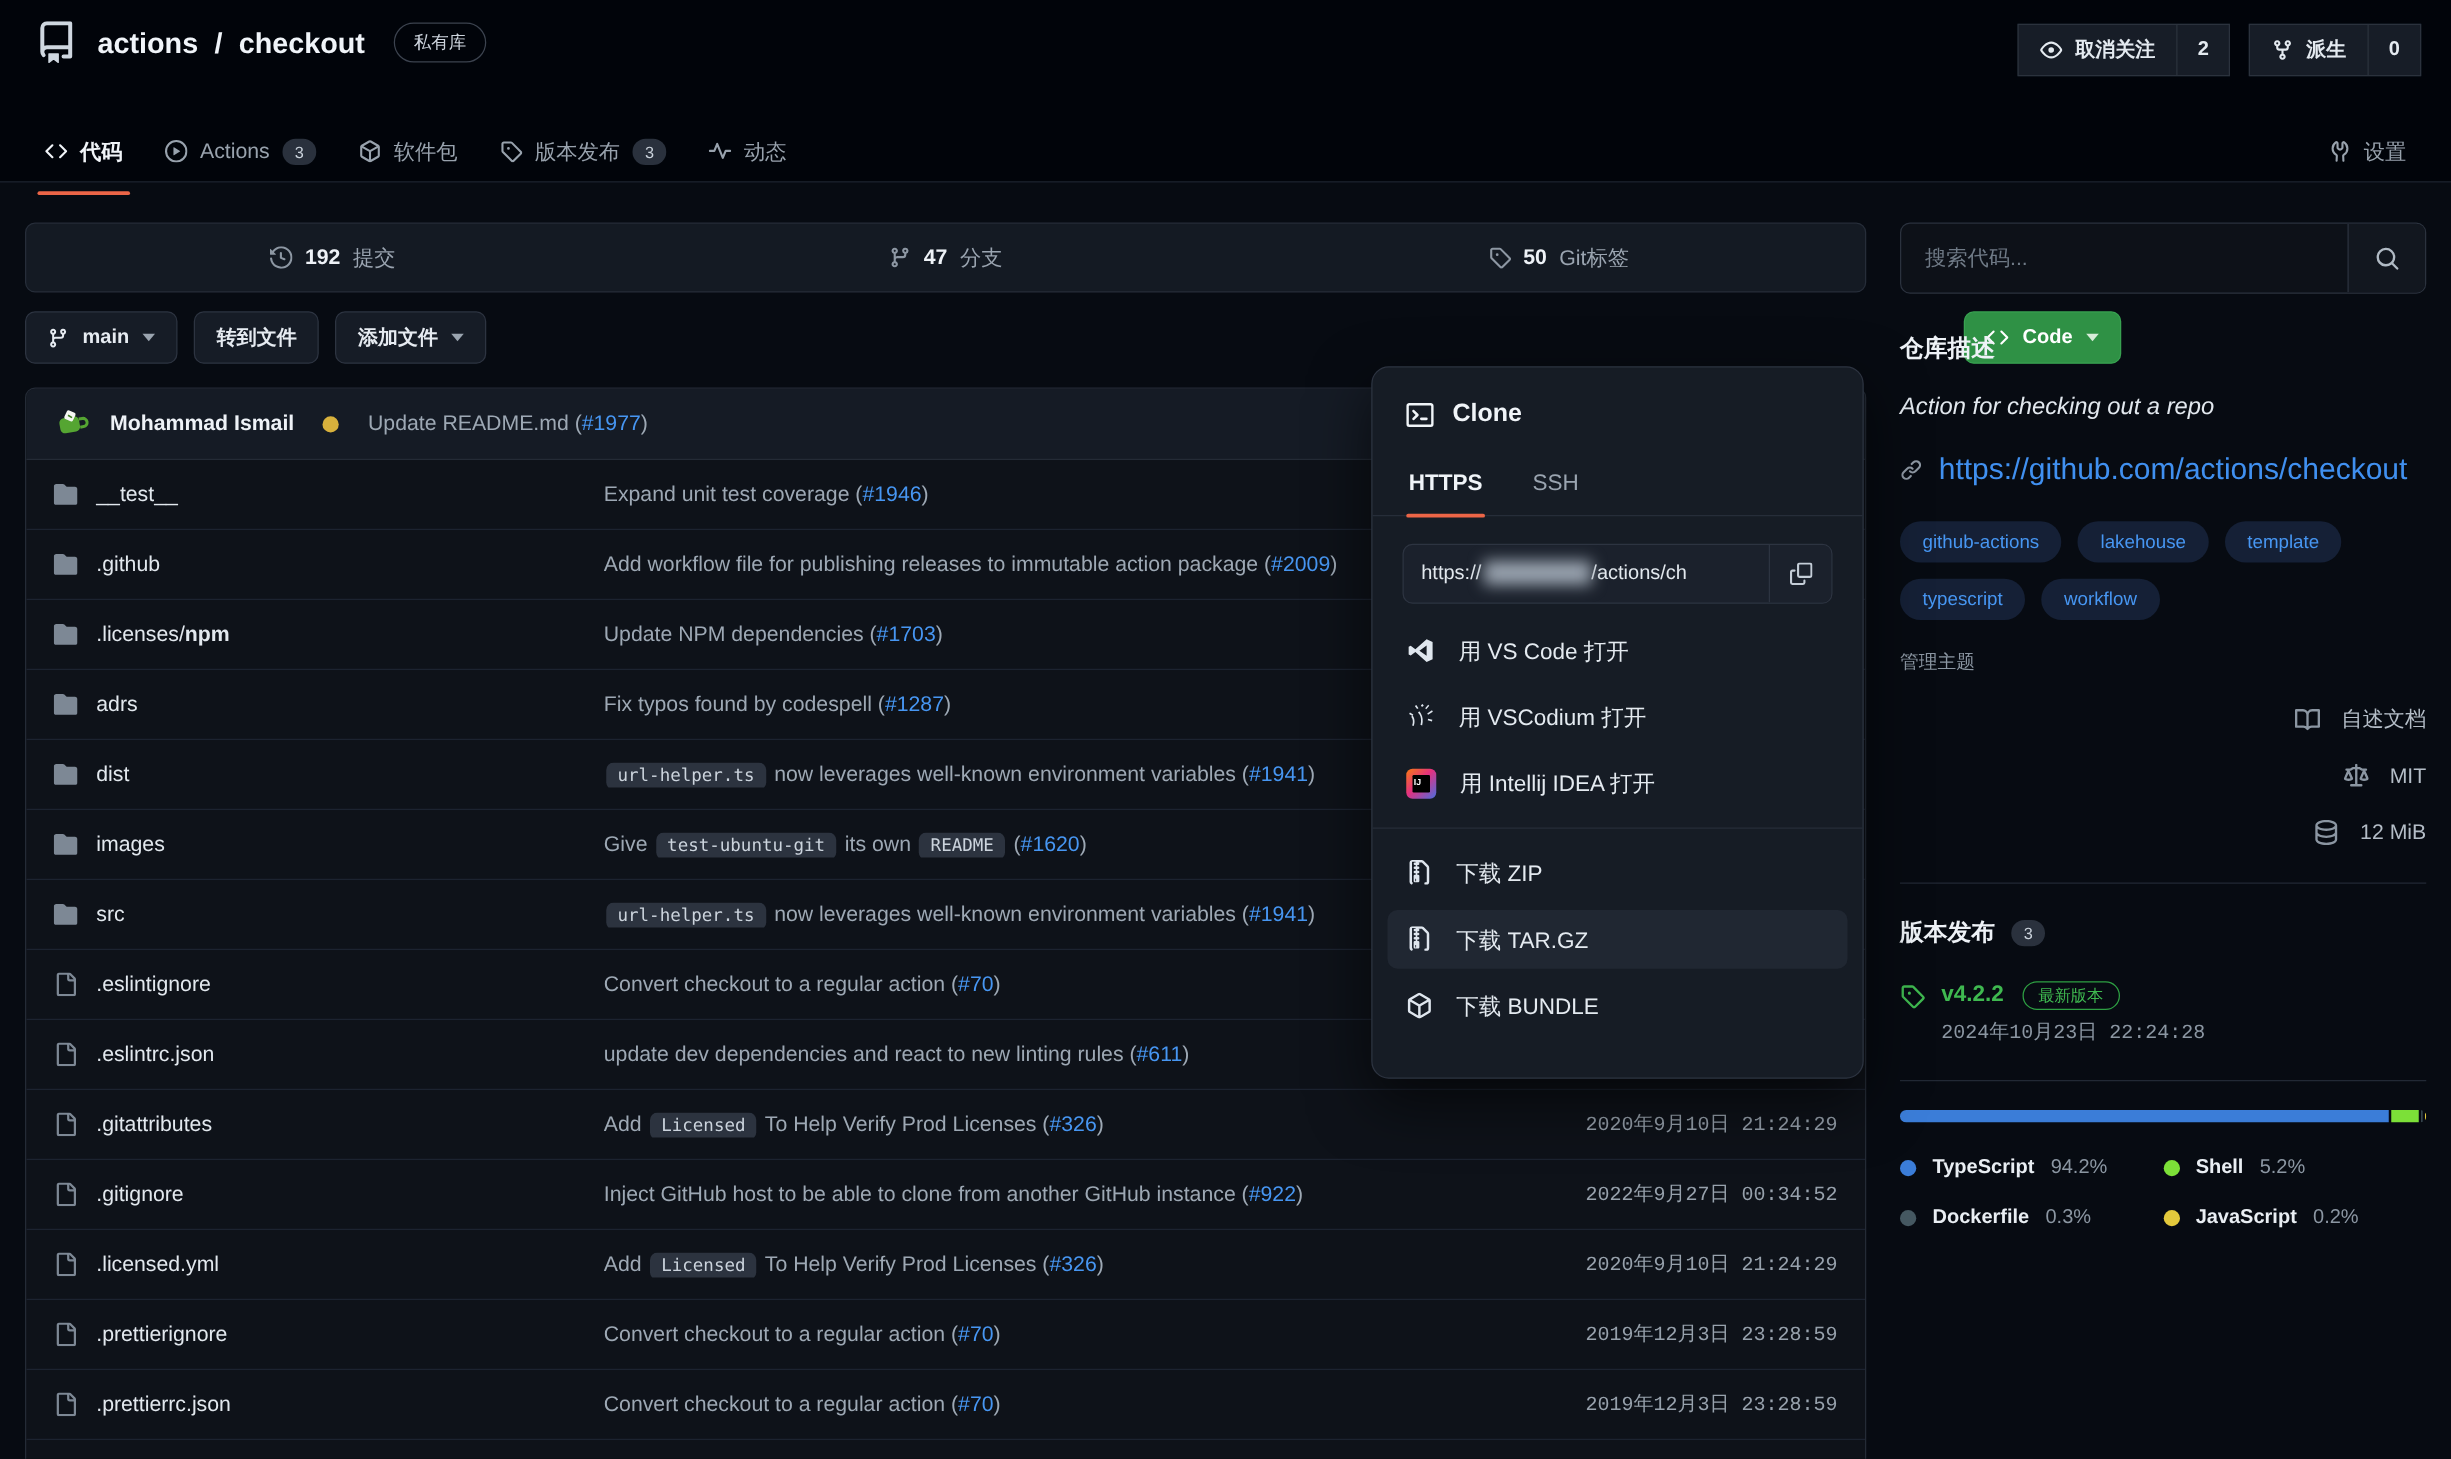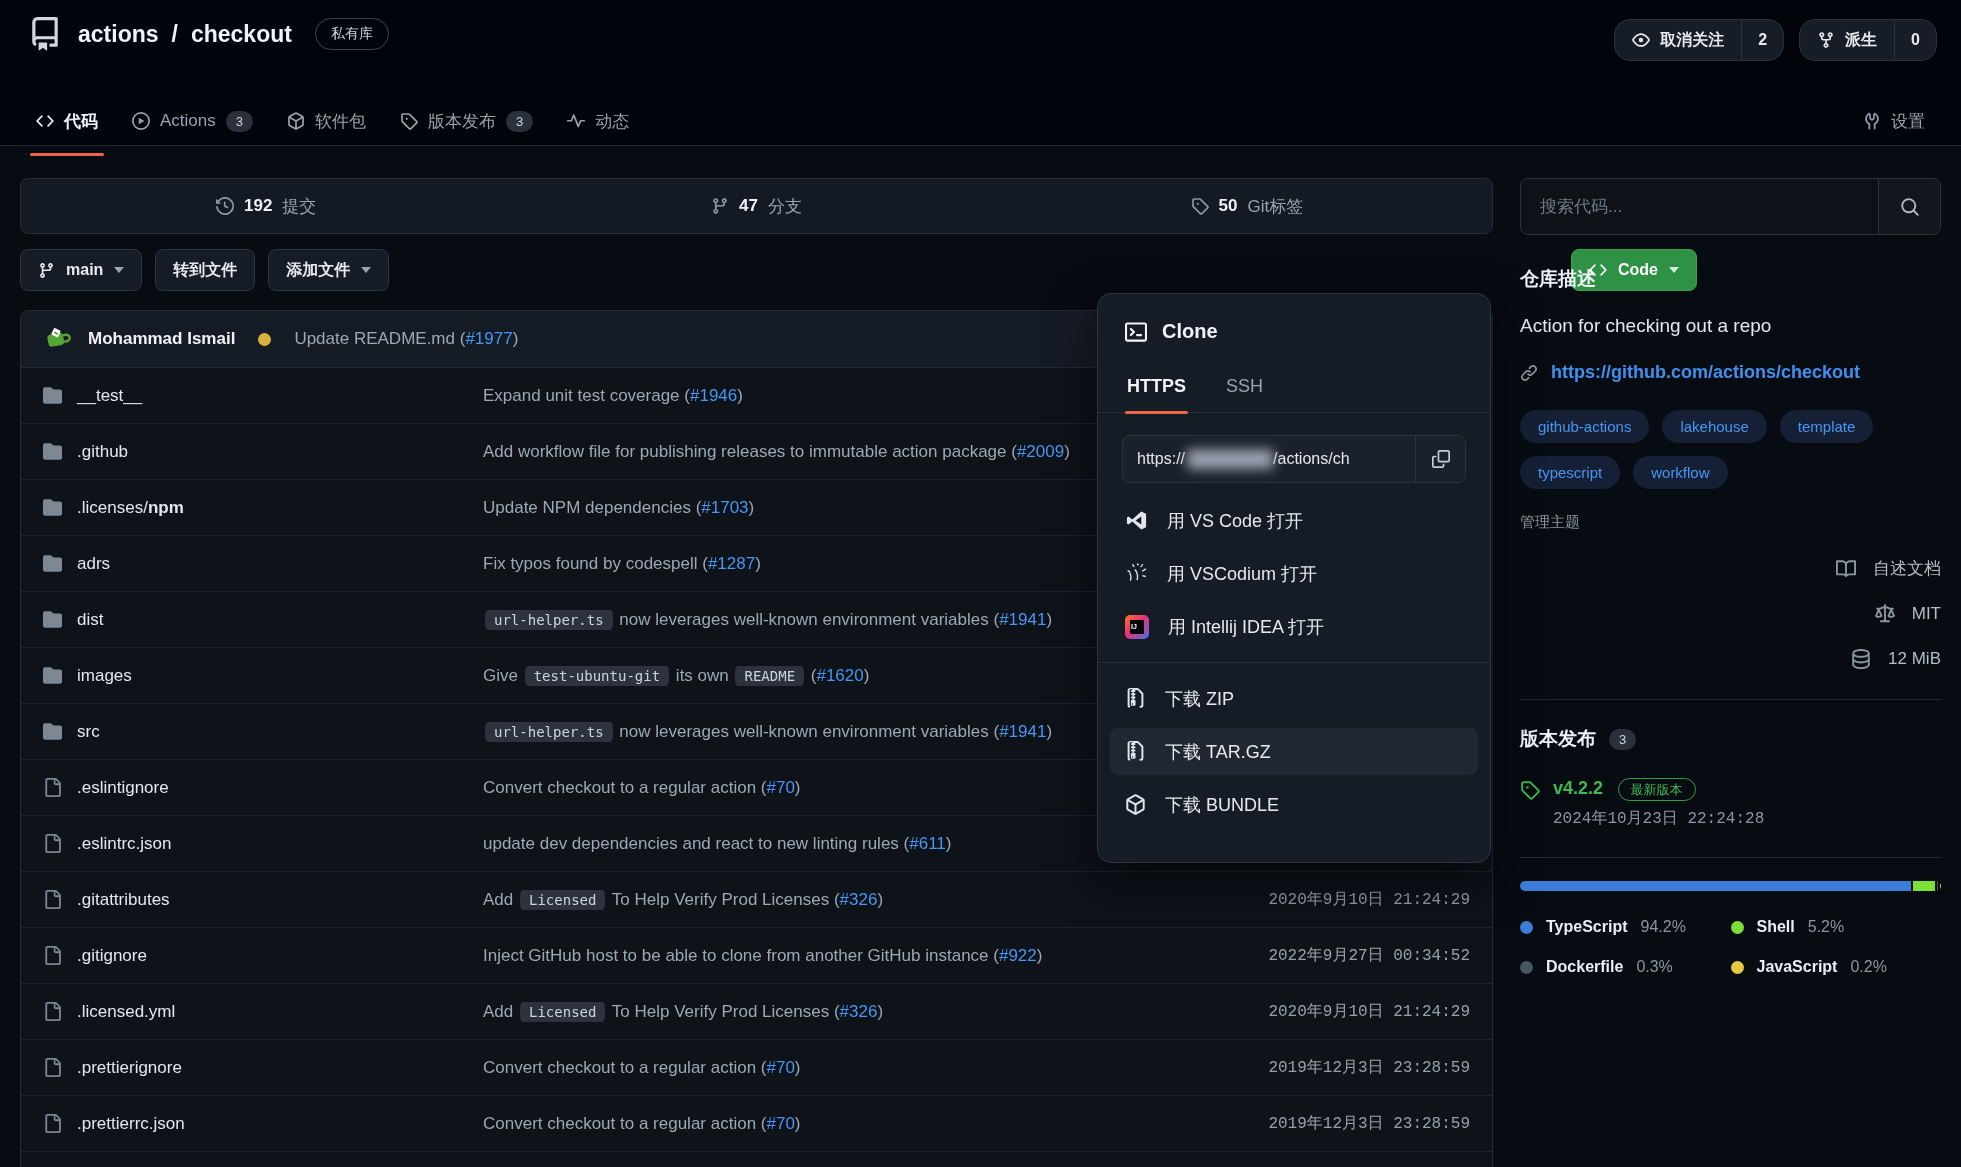"取消关注" .count-btn { border-radius: 16px -> 0 }
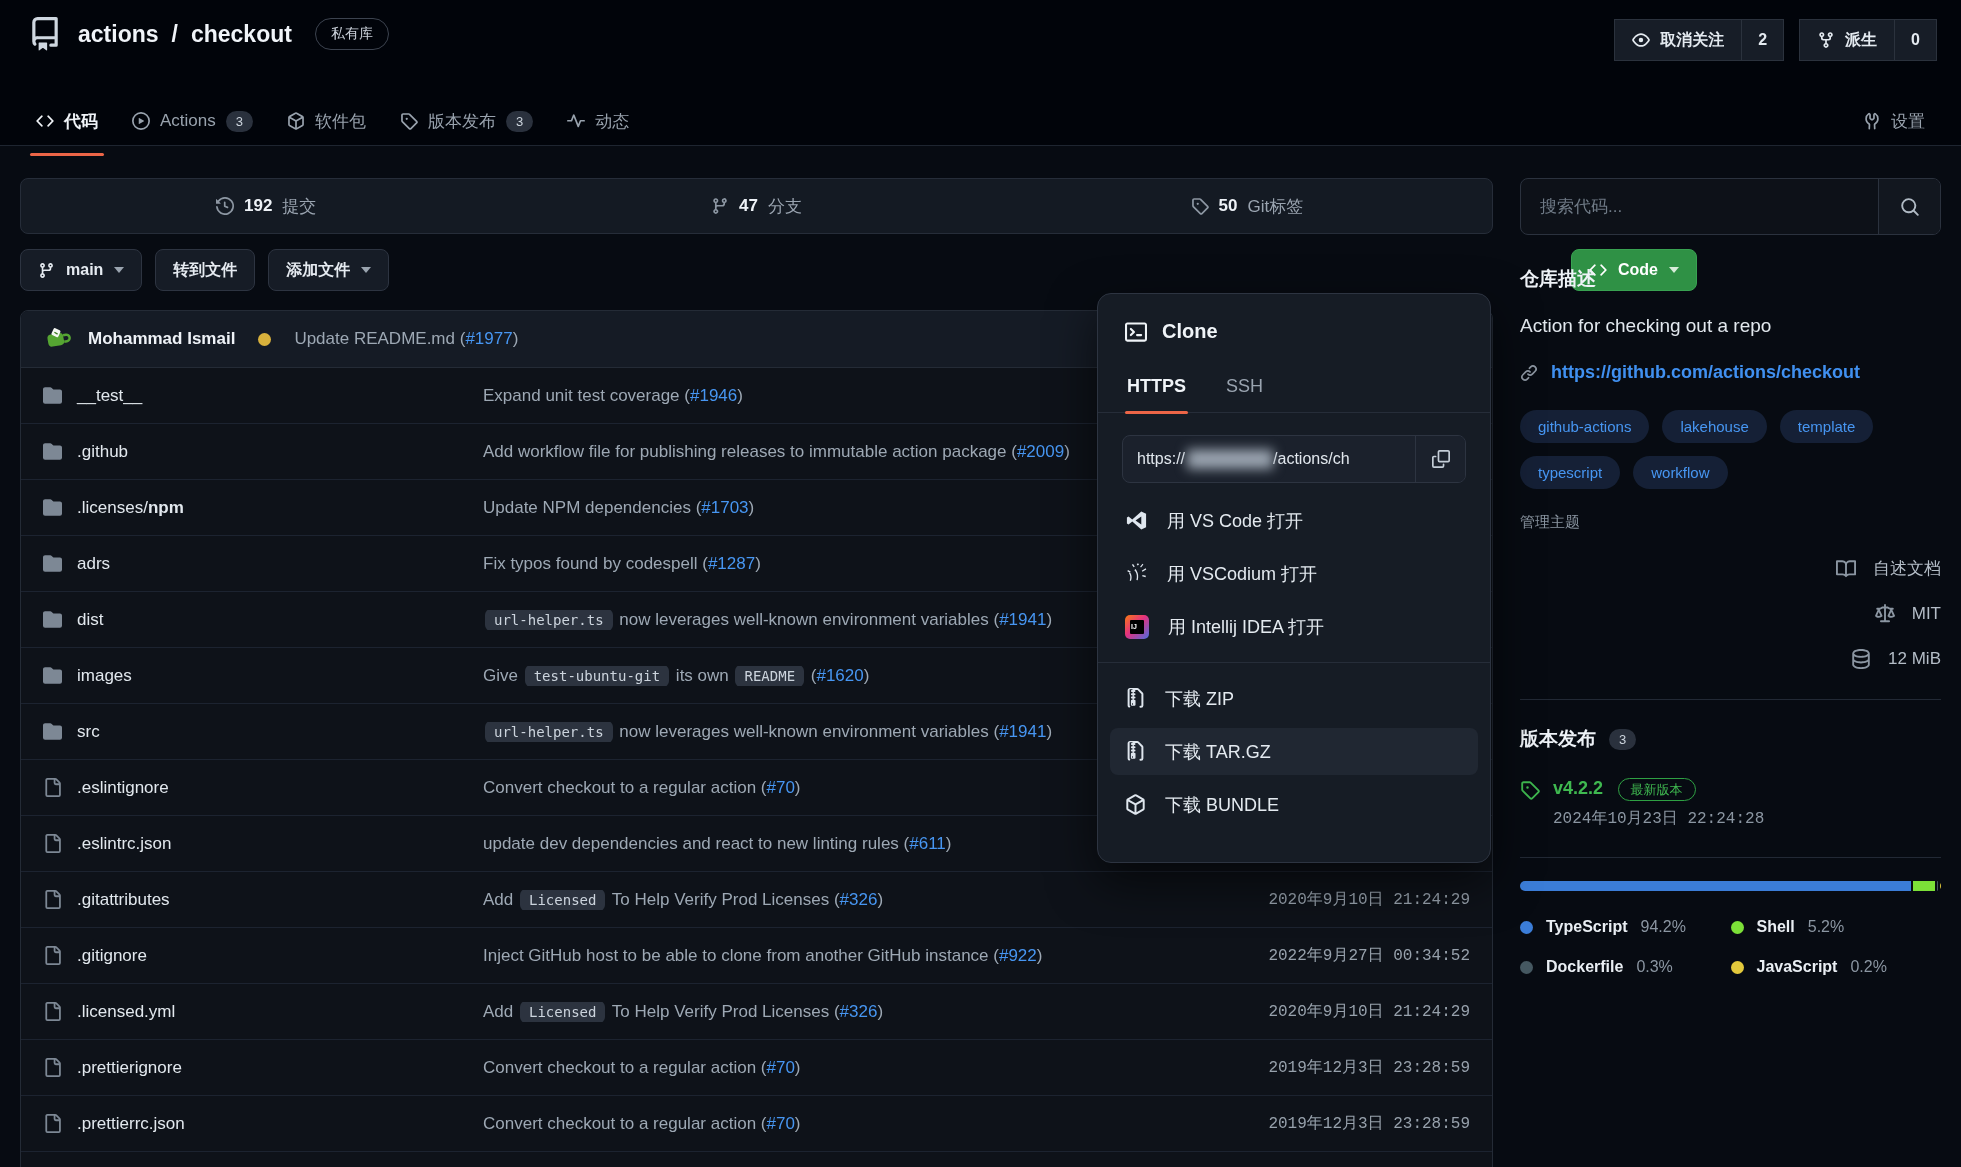"Action for checking out a" .sb-desc { font-style: none -> italic }
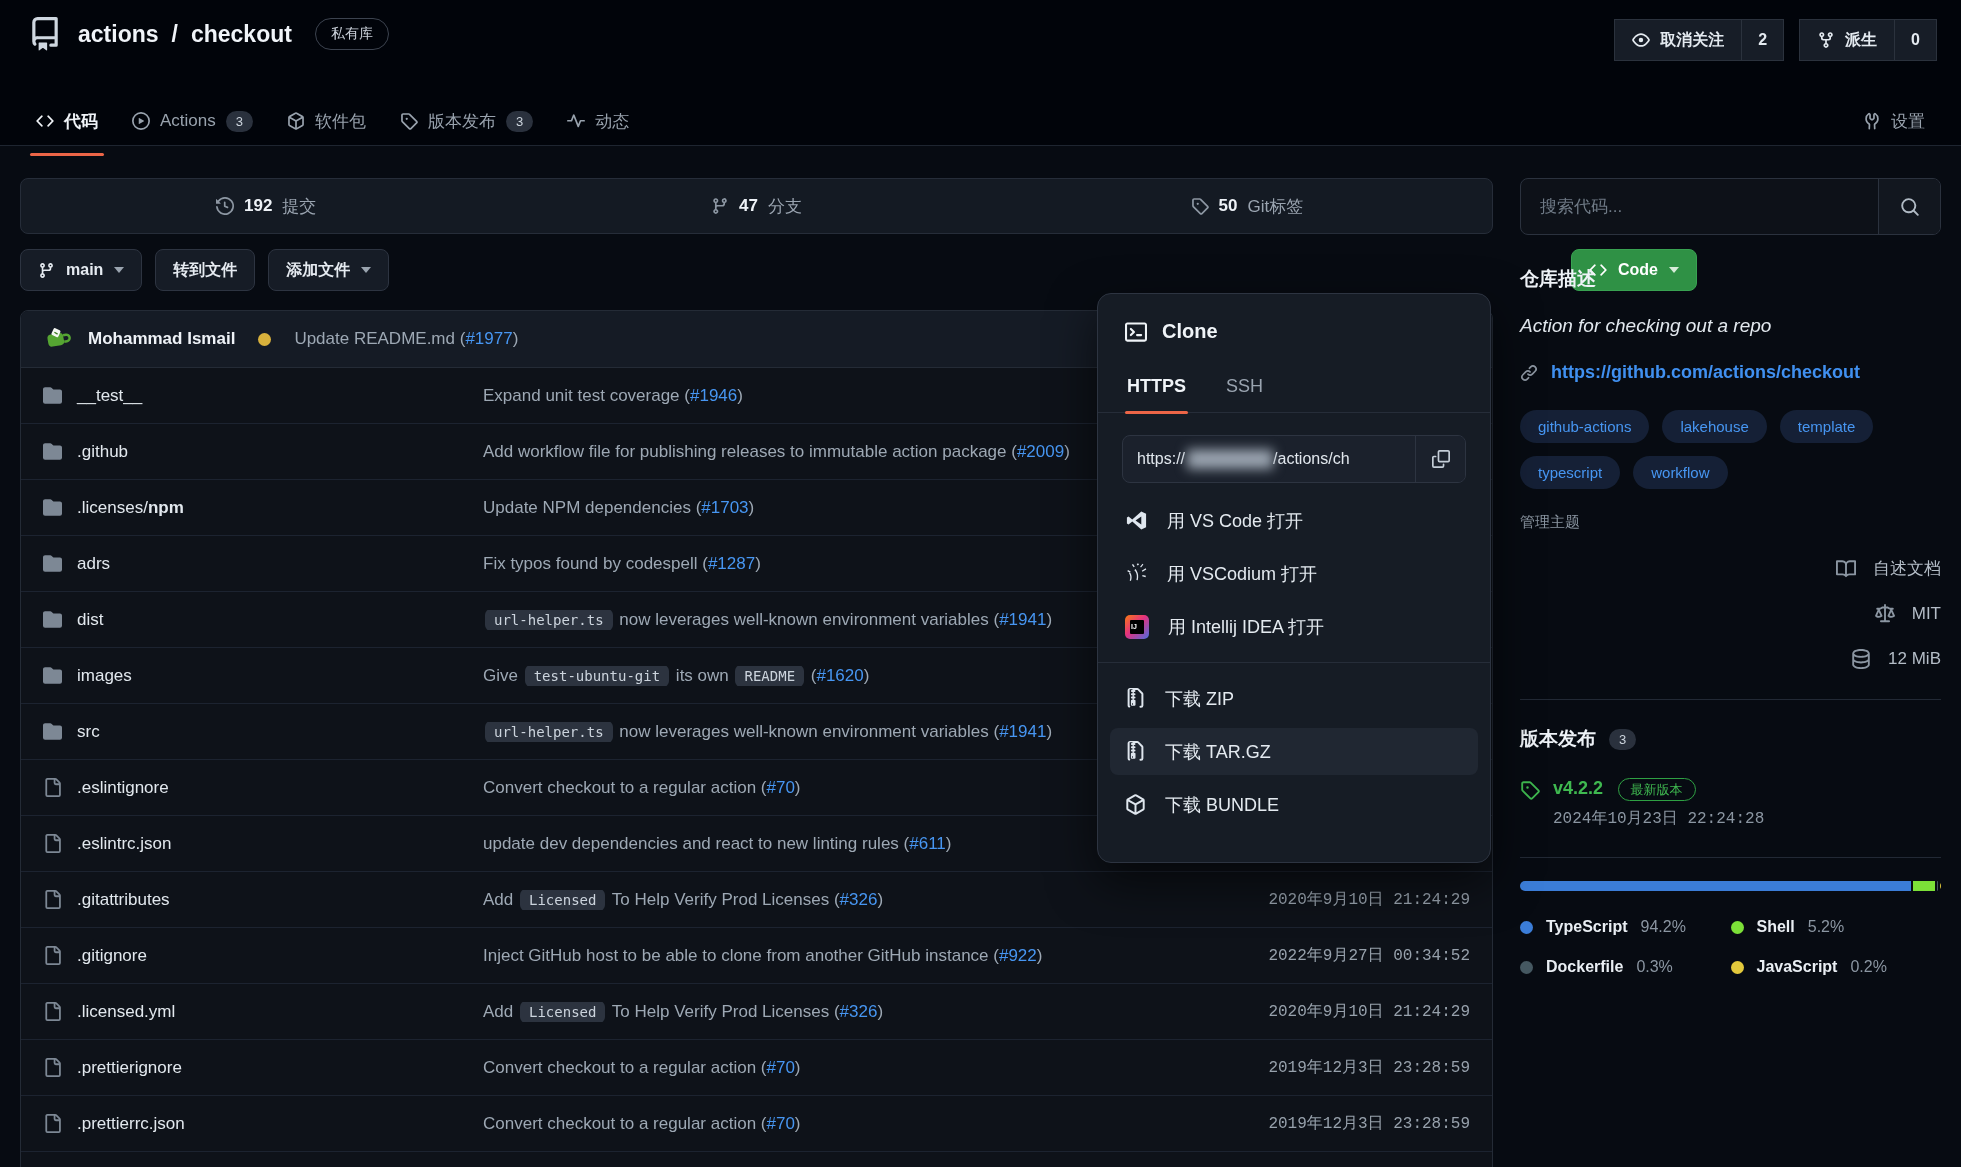"https://github.com/actions/checkout" .sb-link { font-size: 18px -> 24px; font-weight: bold -> normal }
